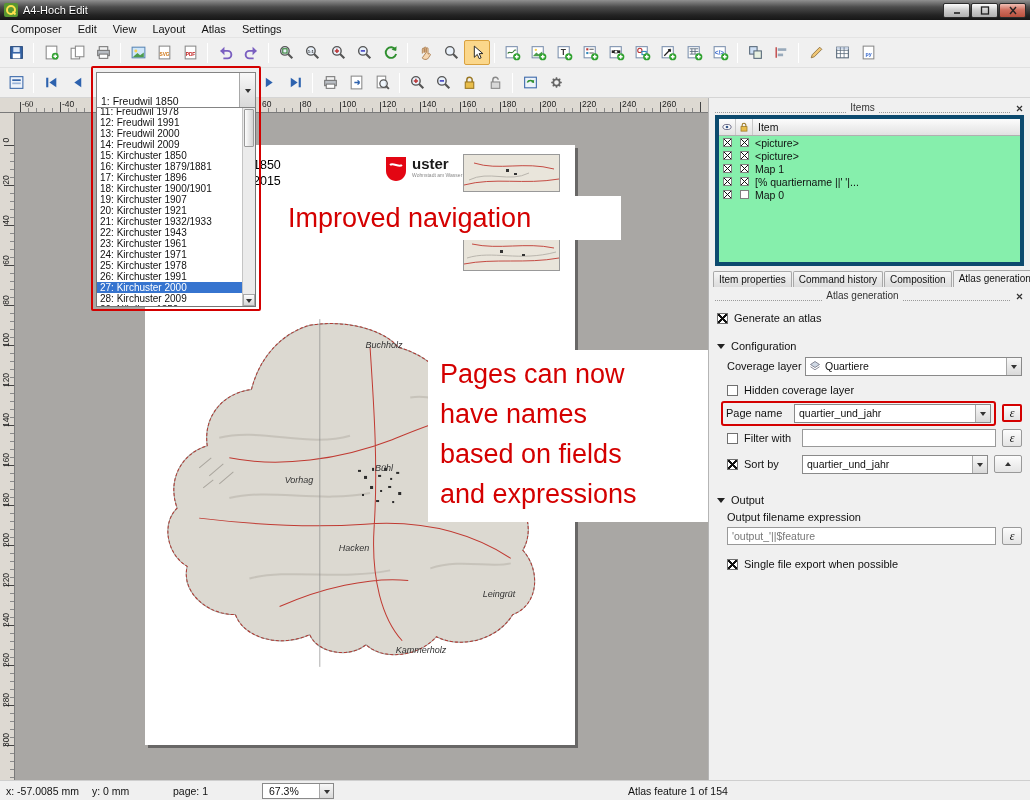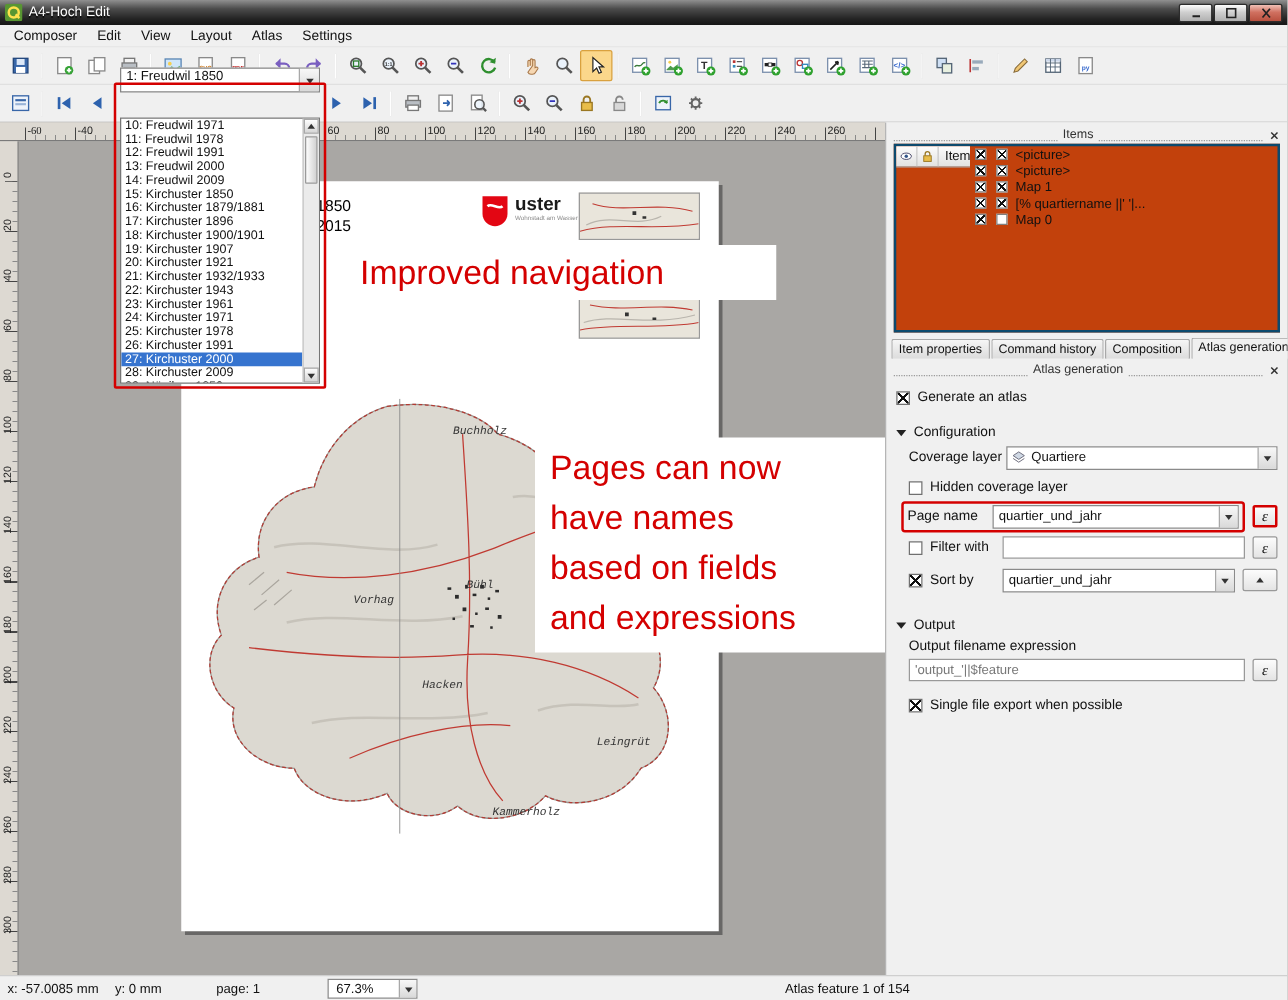"1: Freudwil 1850" .combo { align-items: flex-start -> flex-end; height: 20px -> 36px; top: 54px -> 72px }
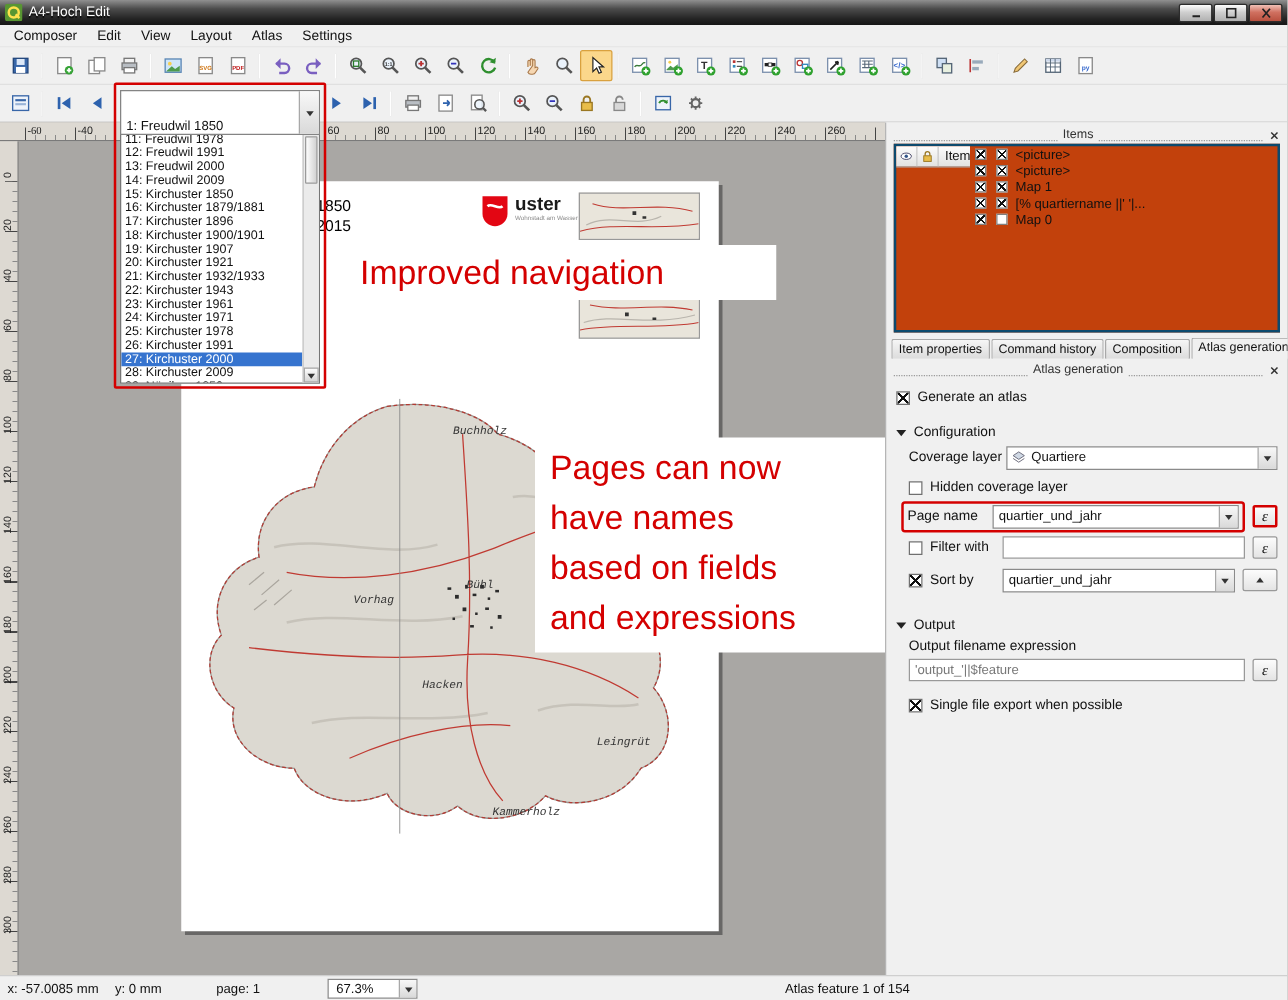"Item" .items-table { background: #c2410c -> #86efac; border: 2px solid #0c4a6e -> 4px solid #0c4a6e; flex-direction: row -> column }
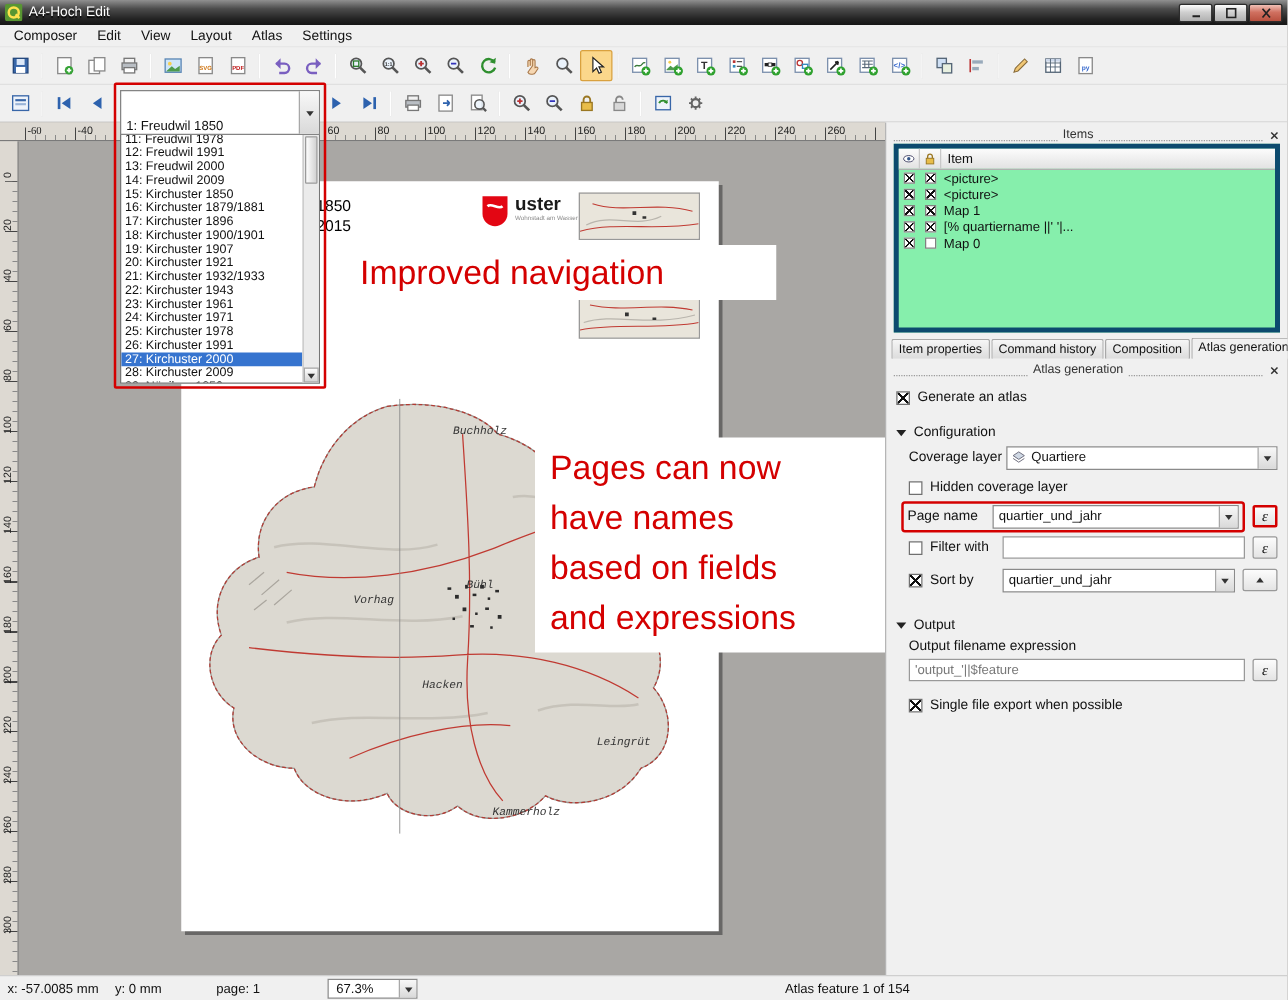"Buchholz" .map-label { font-family: Liberation Mono, monospace -> Liberation Sans, sans-serif }
